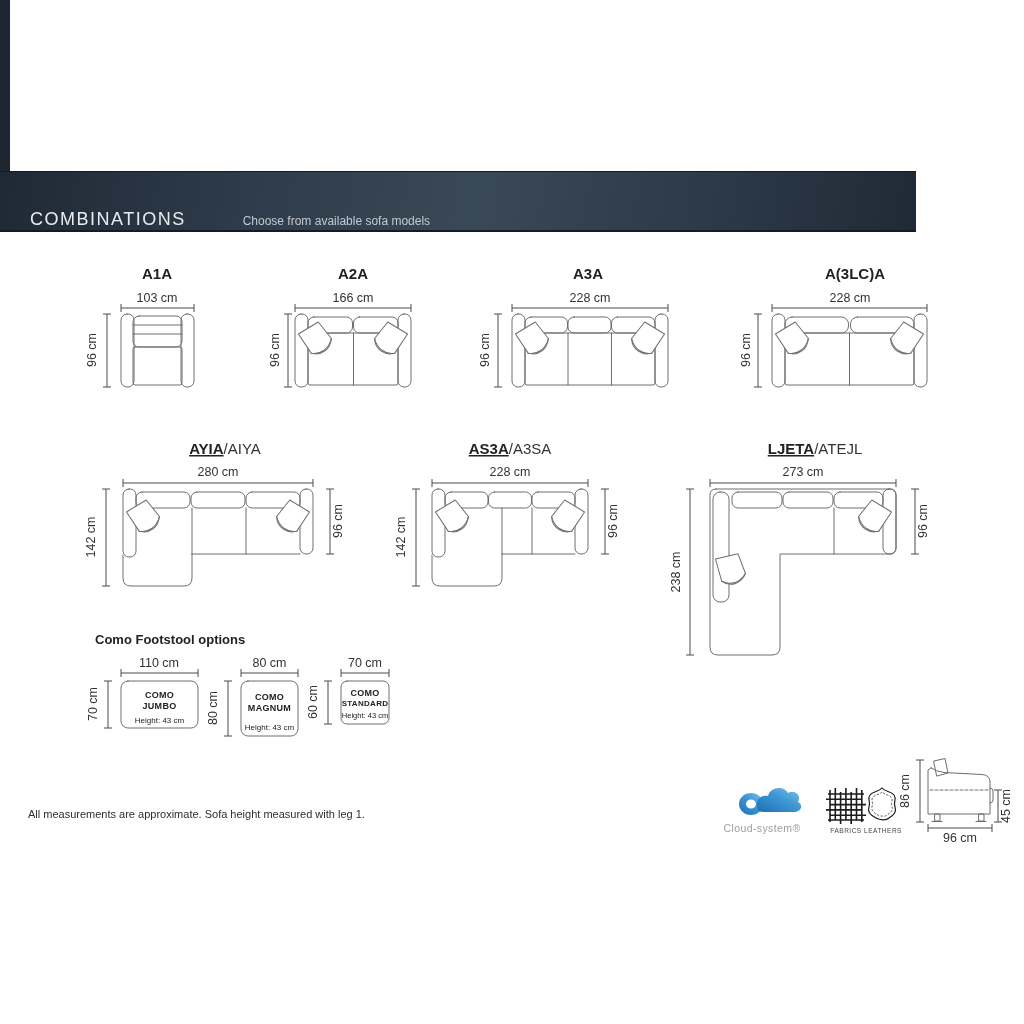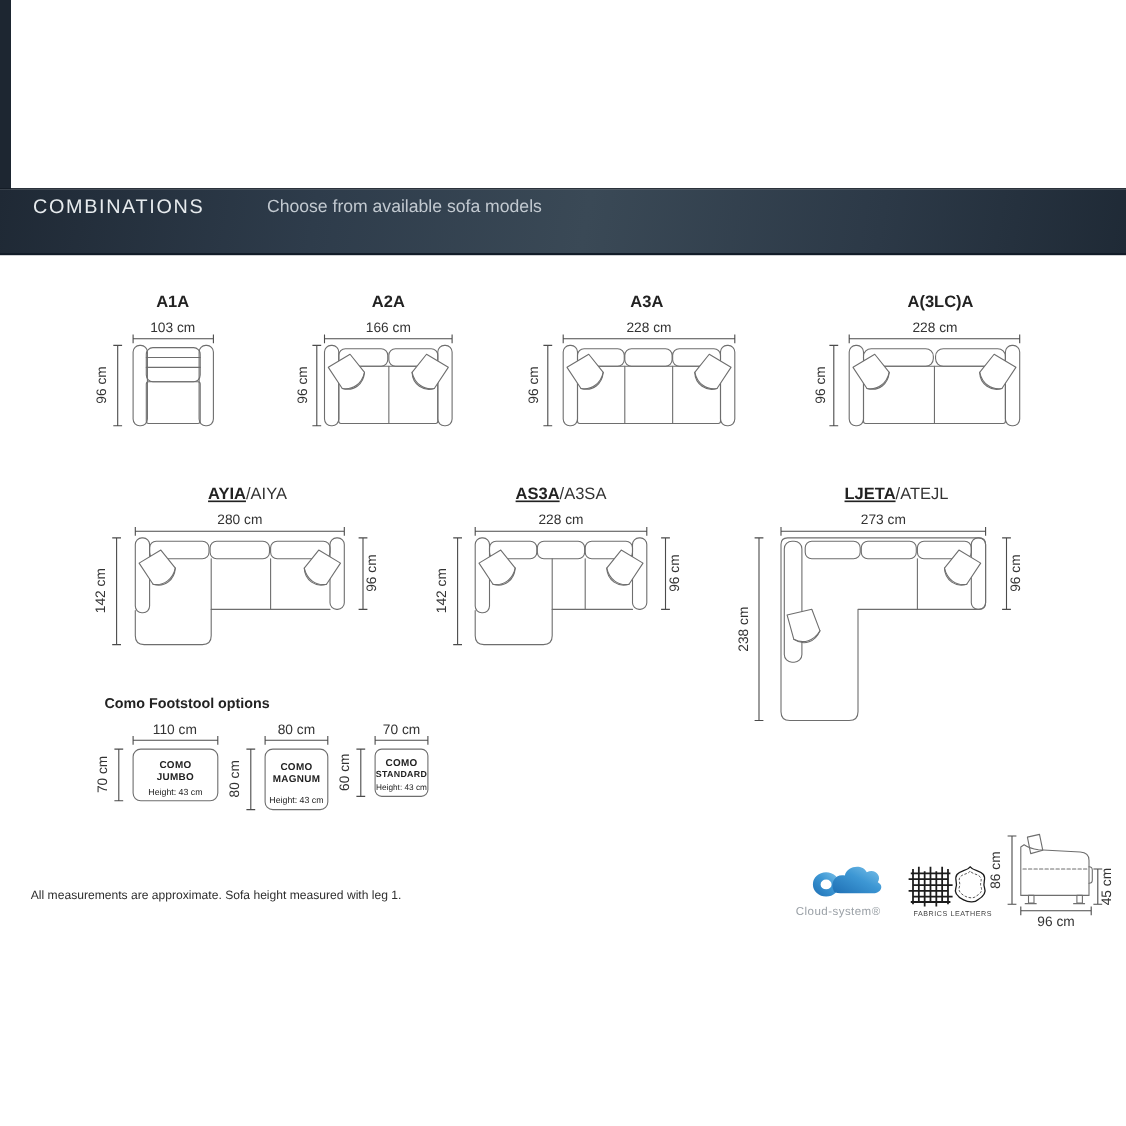"COMBINATIONS" .band { align-items: flex-start -> flex-end; width: 1024px -> 916px }
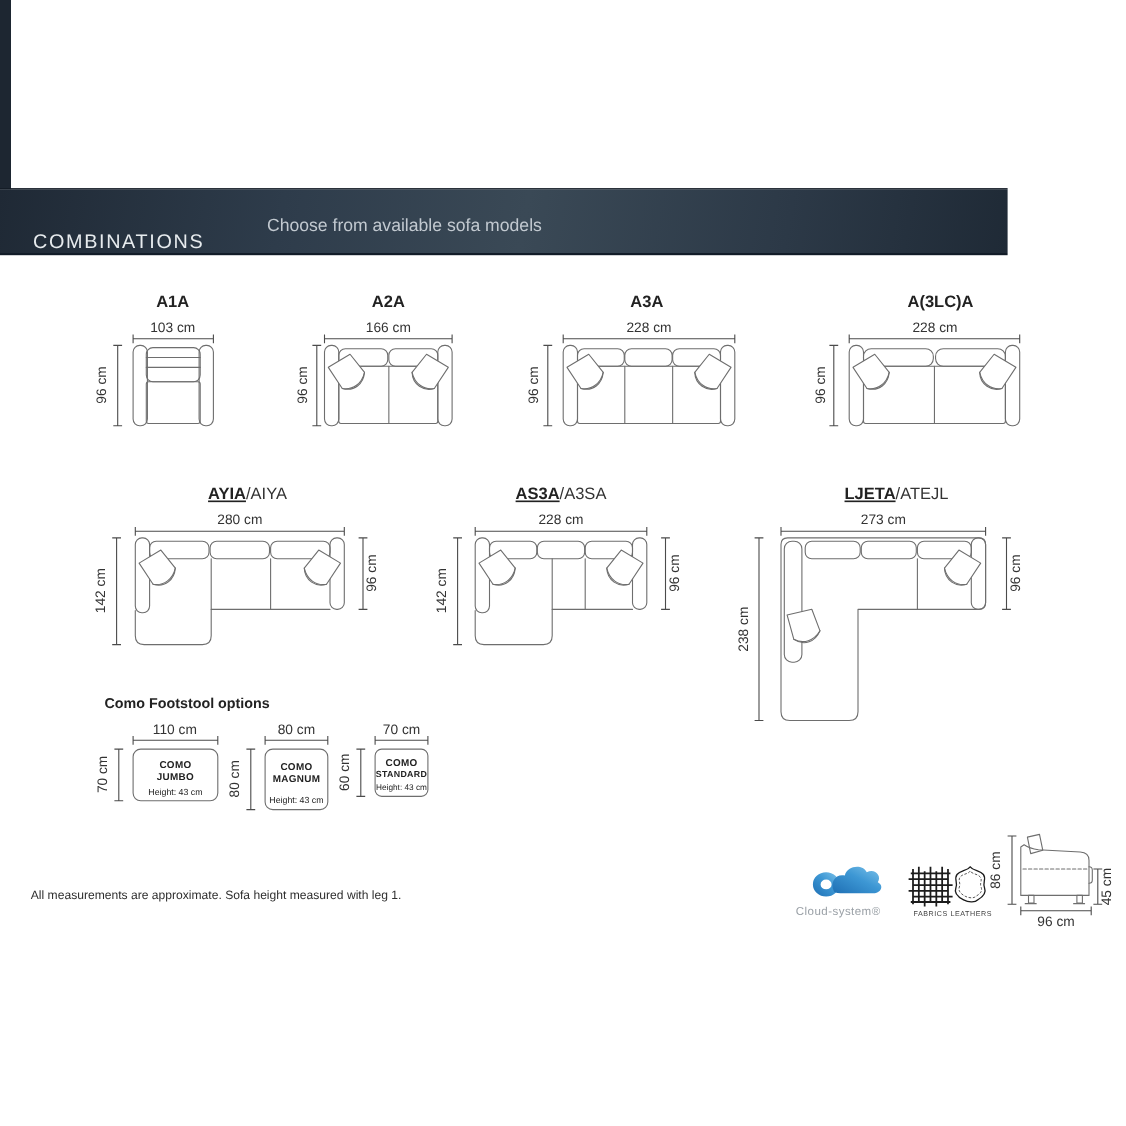"Choose from available sofa models" .band .sub { font-size: 16px -> 12px; margin: 8px 0 15px 57px -> 8px 0 2px 57px }
